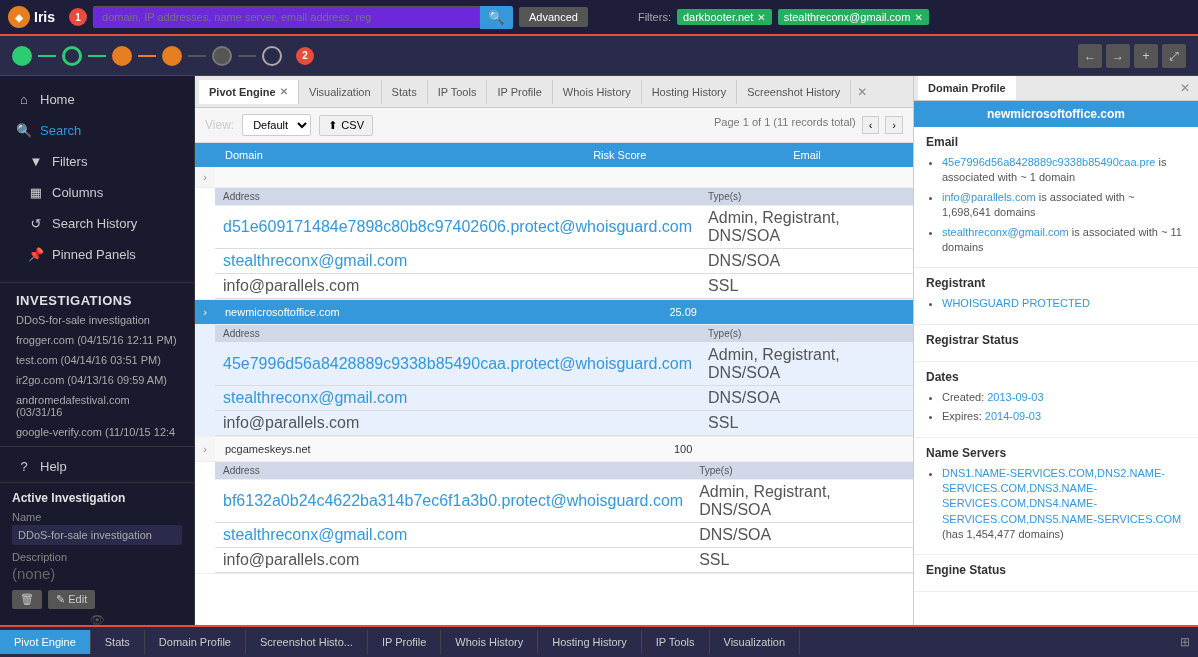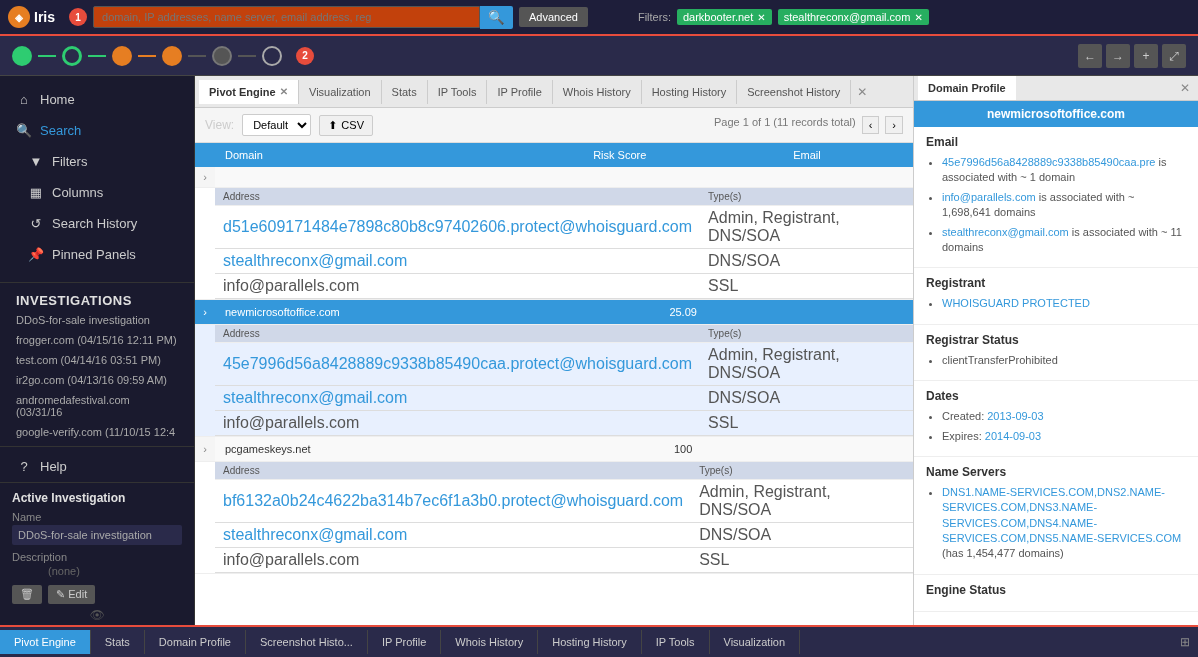"domain, IP addresses, name server," .search-input { background: #c2410c -> #6d28d9 }
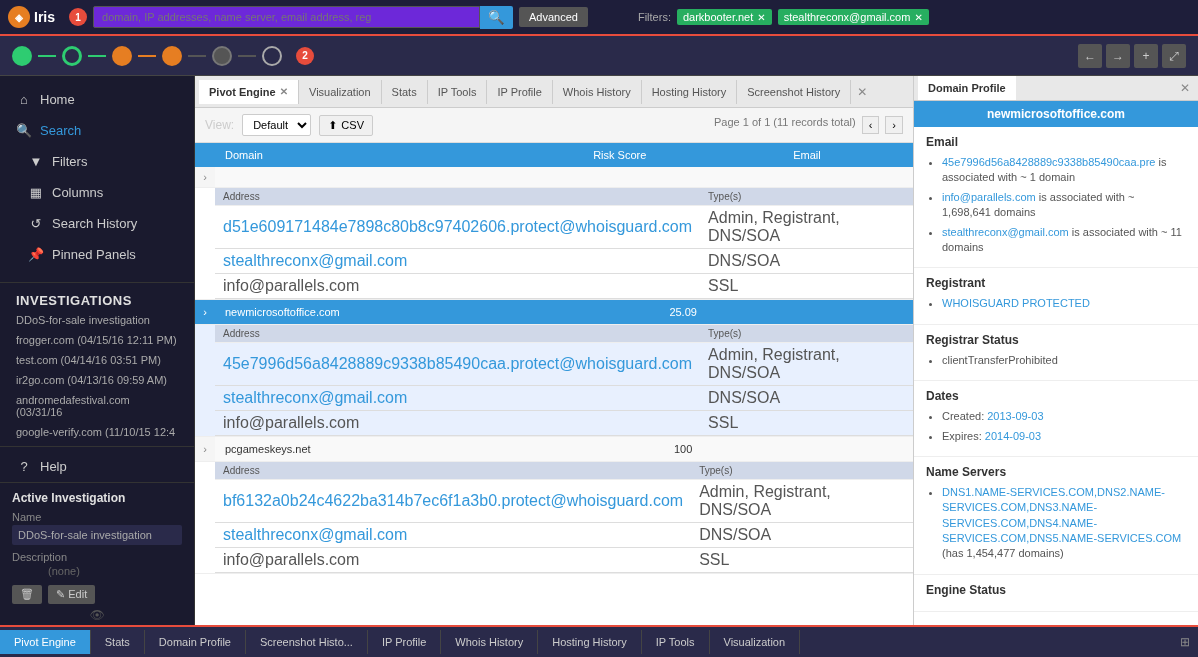"clientTransferProhibited" ul { html: <ul> <li>clientTransferProhibited</li> </ul> -> none }
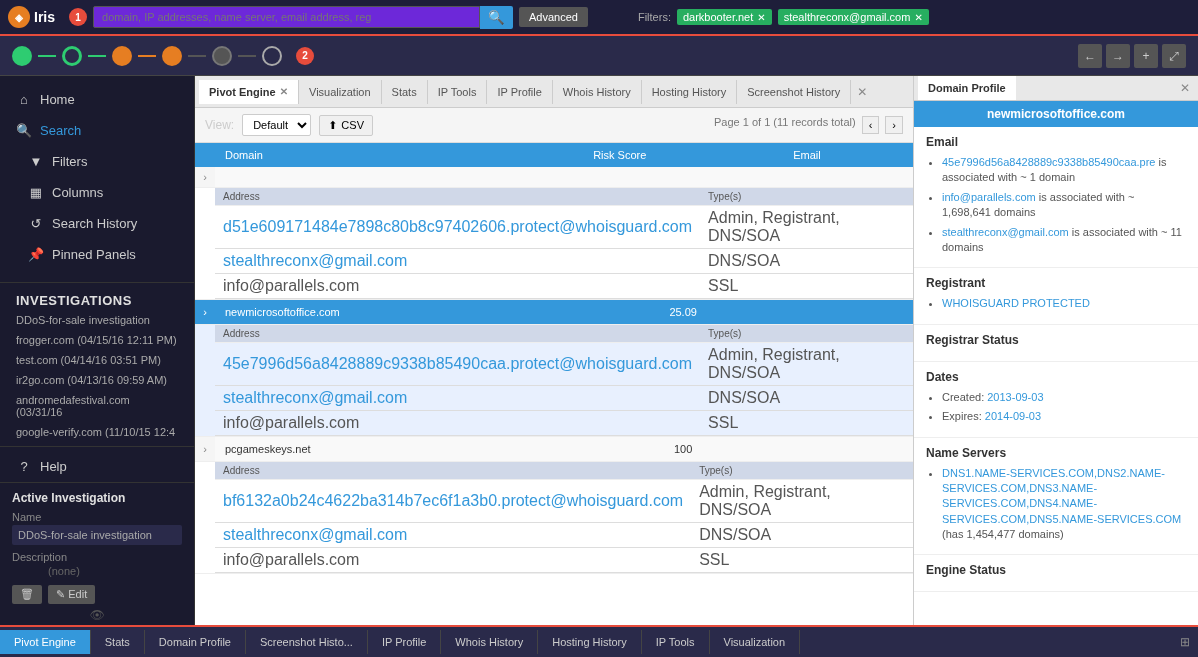"(none)" .inv-desc-value { font-size: 11px -> 15px; margin-left: 36px -> none }
